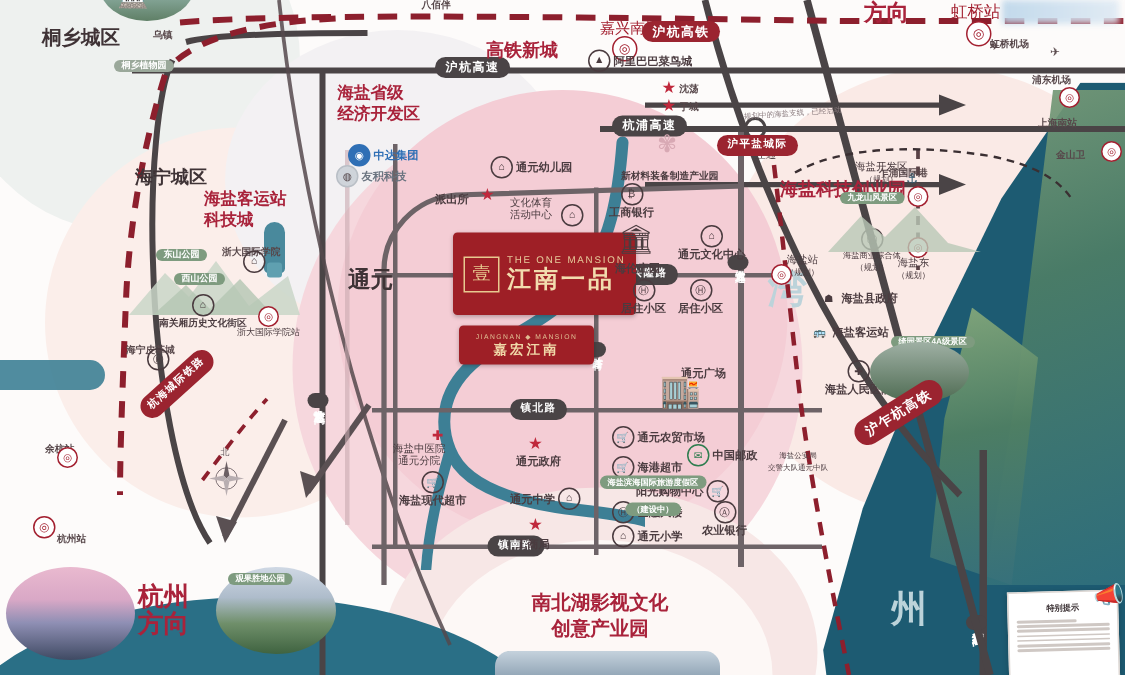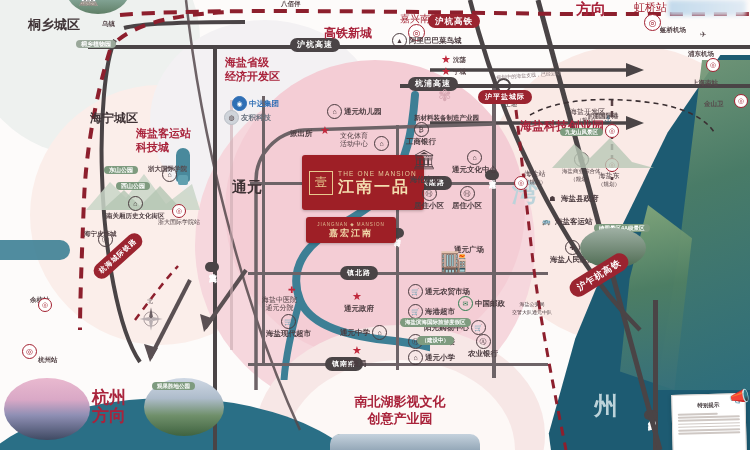"江南一品" .logo-cn { font-family: none -> Liberation Mono, monospace }
